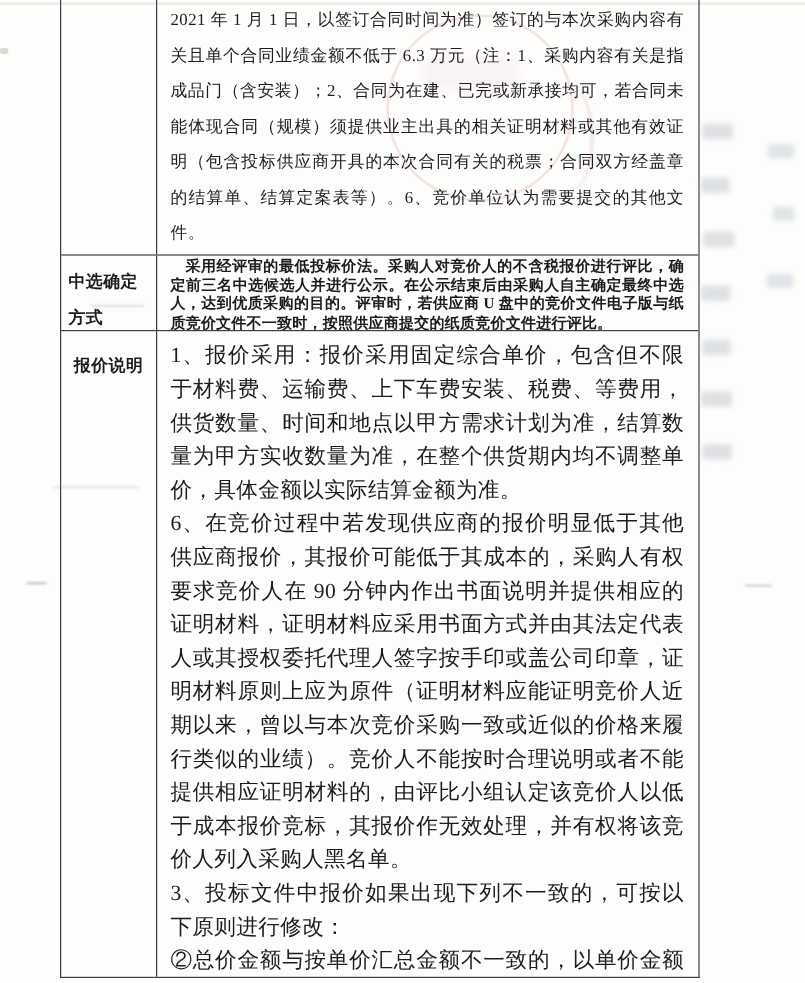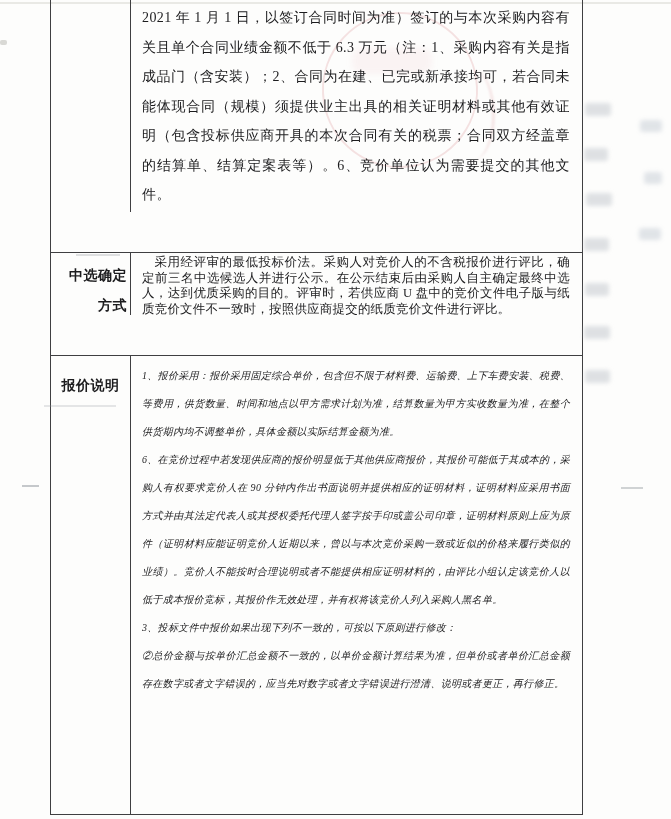"2021 年 1 月 1" .tbl { gap: 40px -> none }
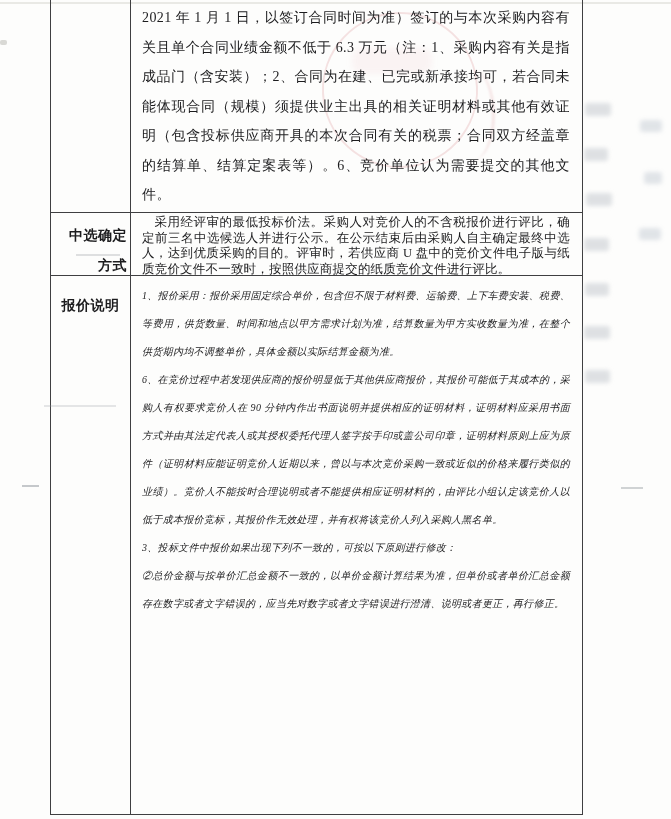"采用经评审的最低投标价法。采购人对竞价人的不含税报价进行评比，确定前三名中选候选" .row2 .content-cell { font-weight: none -> bold }
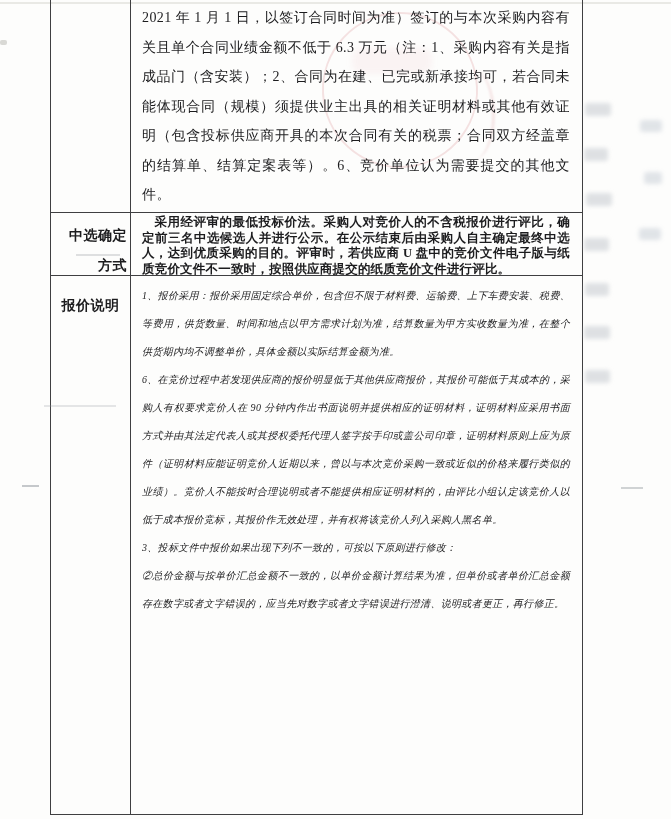"中选确定方式" .row2 .label-cell { text-align: right -> left }
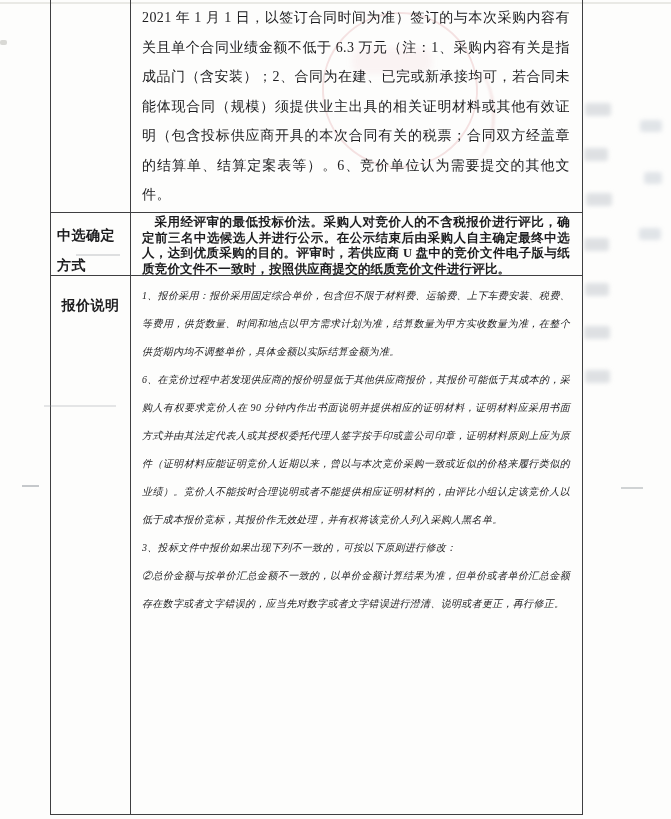"1、报价采用：报价采用固定综合单价，包含但不限于材料费、运输费、上下车费安装、税" .row3 .content-cell { font-size: 10px -> 18px; font-style: italic -> none }
